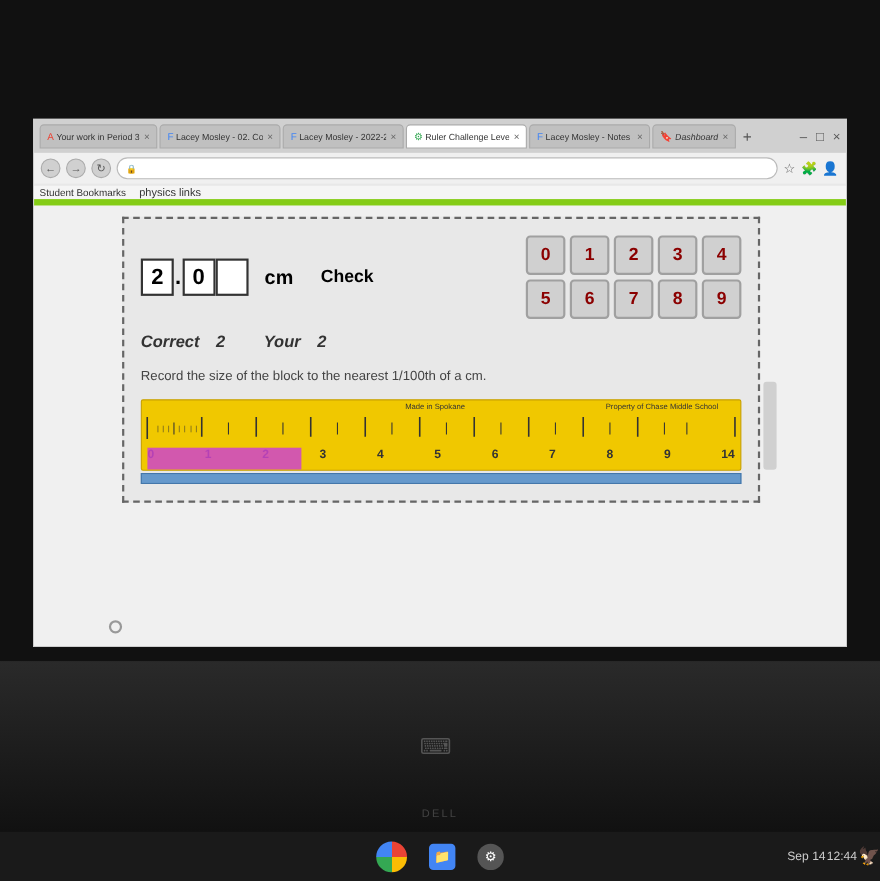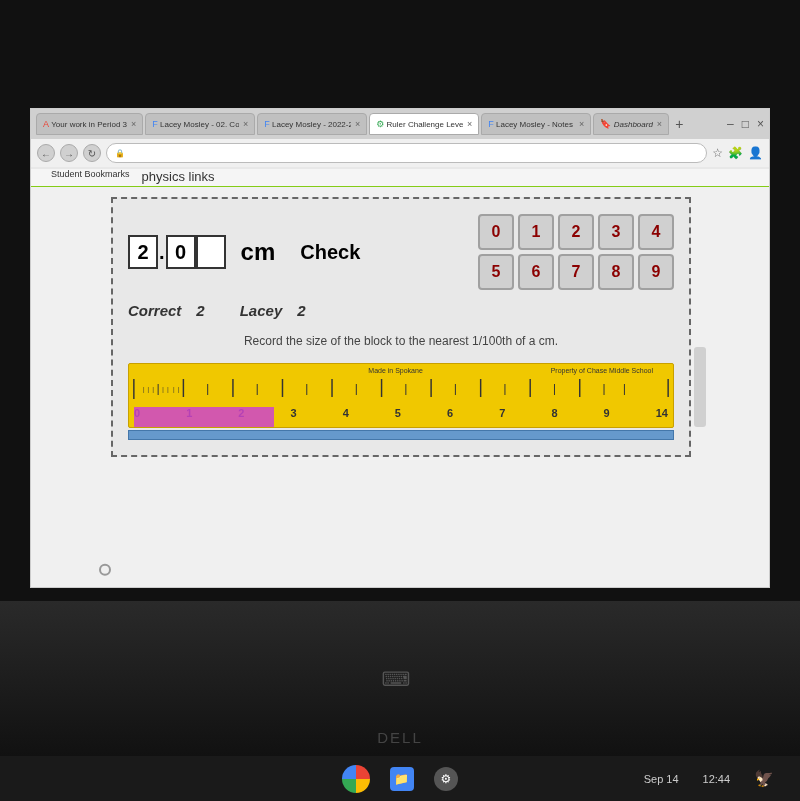"Student Bookmarks" .bookmarks-bar { align-items: flex-start -> center; border-bottom: 1px solid #84cc16 -> 6px solid #84cc16; padding: 0 20px -> 0 5px }
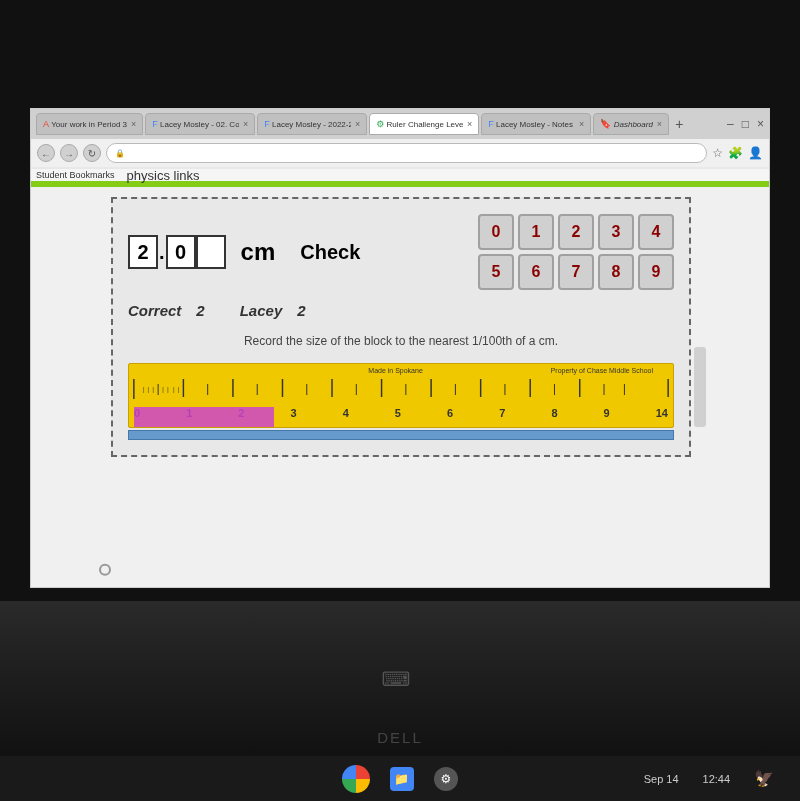"physics links" span { font-size: 13px -> 10px }
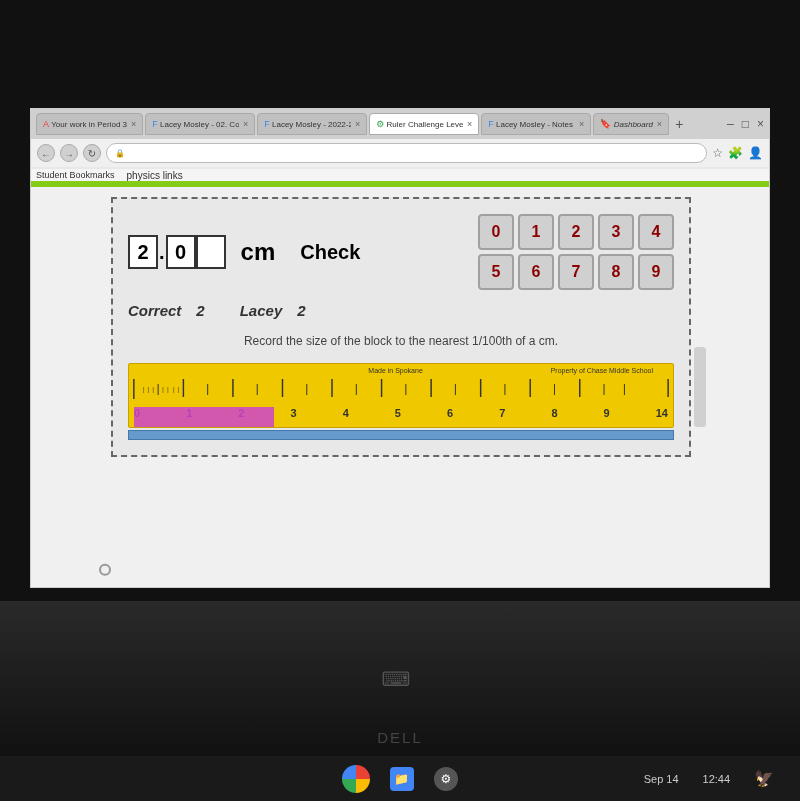"cm" .unit-label { font-size: 24px -> 18px }
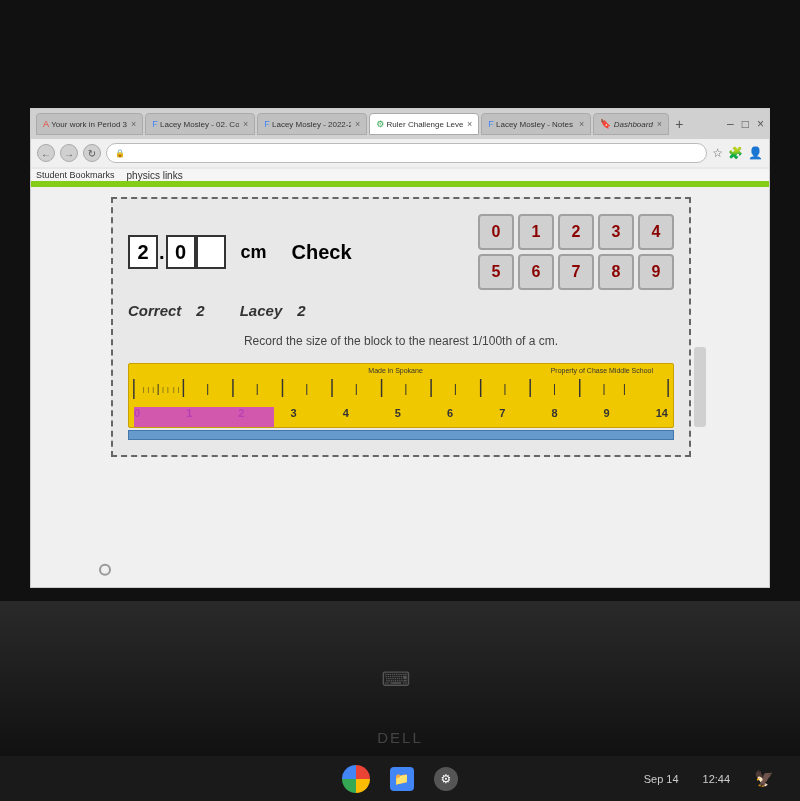"Check" .check-btn { font-size: 20px -> 16px }
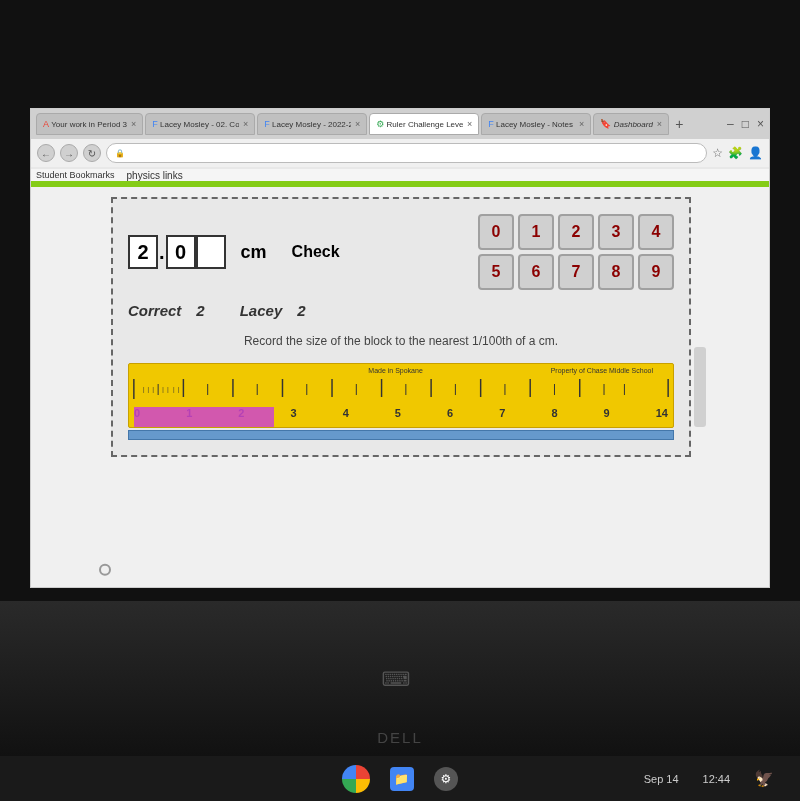"Lacey" span.score-label { text: Lacey -> Your }
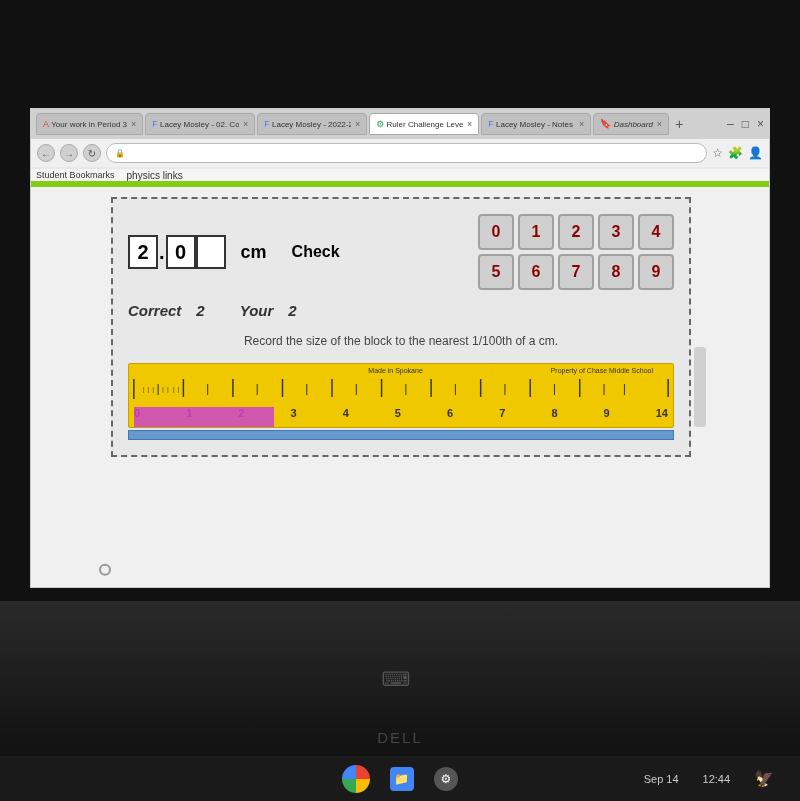"Record the size of the" .instruction { text-align: center -> none }
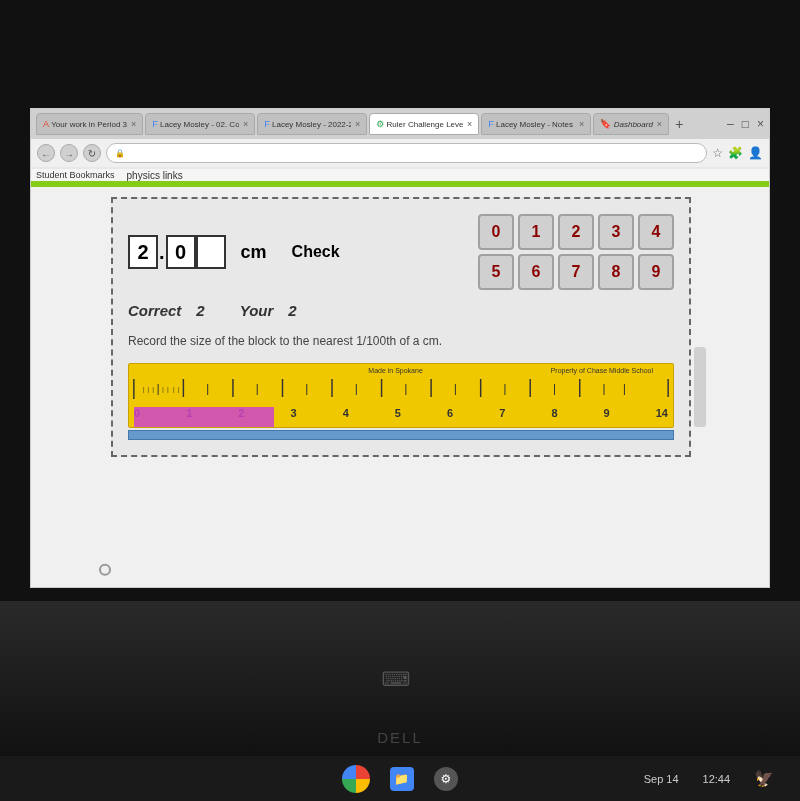"DELL" div { font-size: 15px -> 10px }
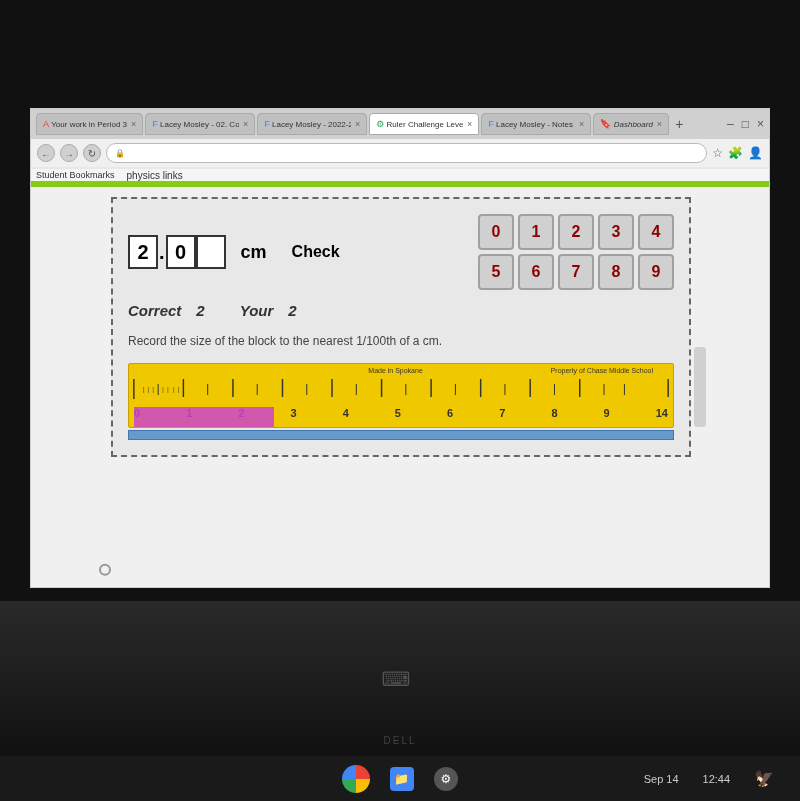"Sep 14" .taskbar-system { gap: 24px -> 1px; right: 26px -> 0 }
